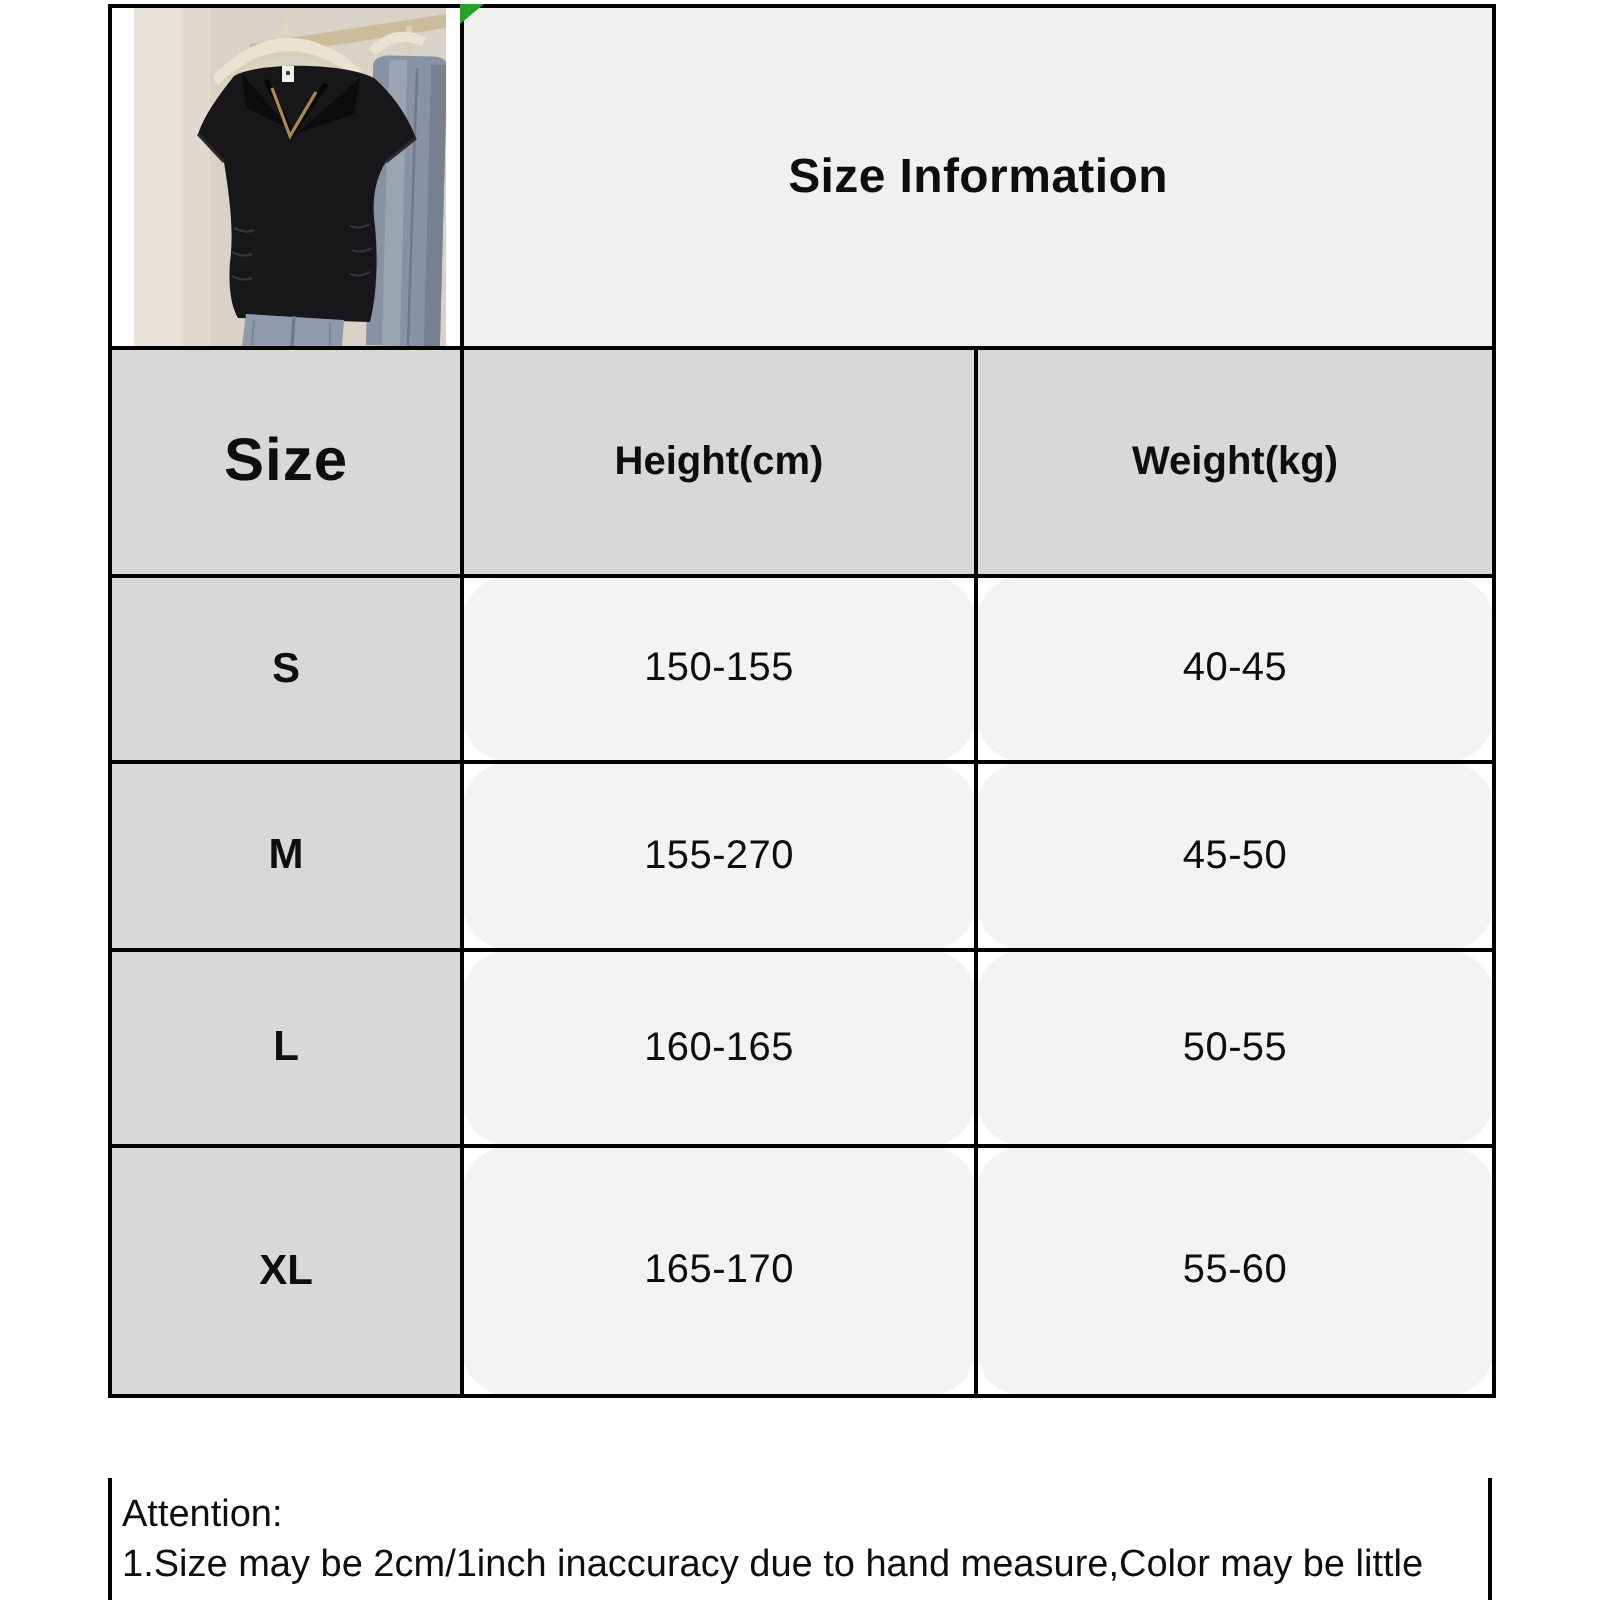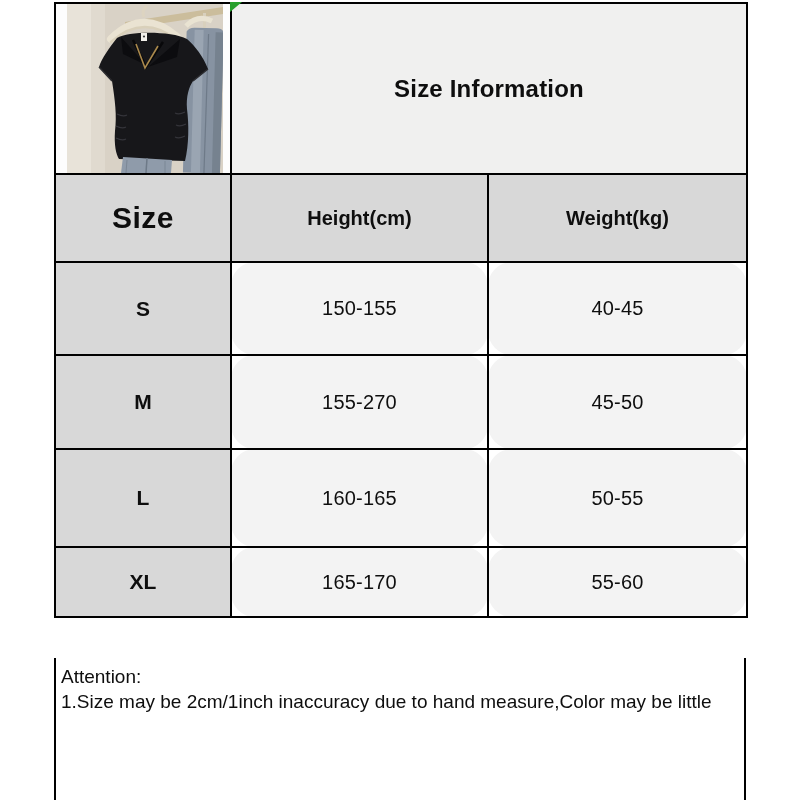"Size" tr.r-head { height: 88px -> 114px }
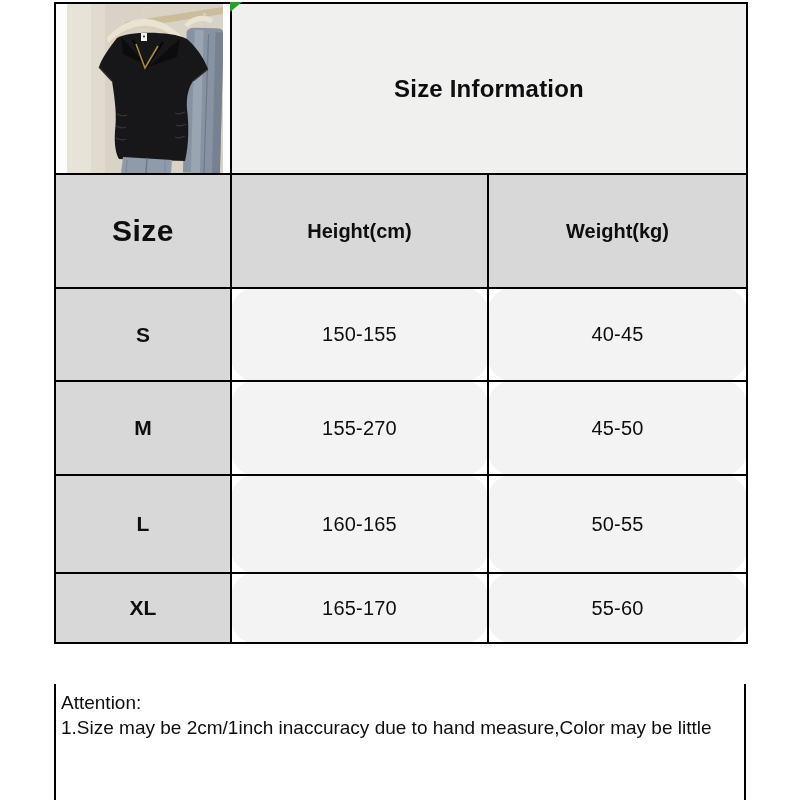"XL" tr.r-xl { height: 70px -> 125px }
